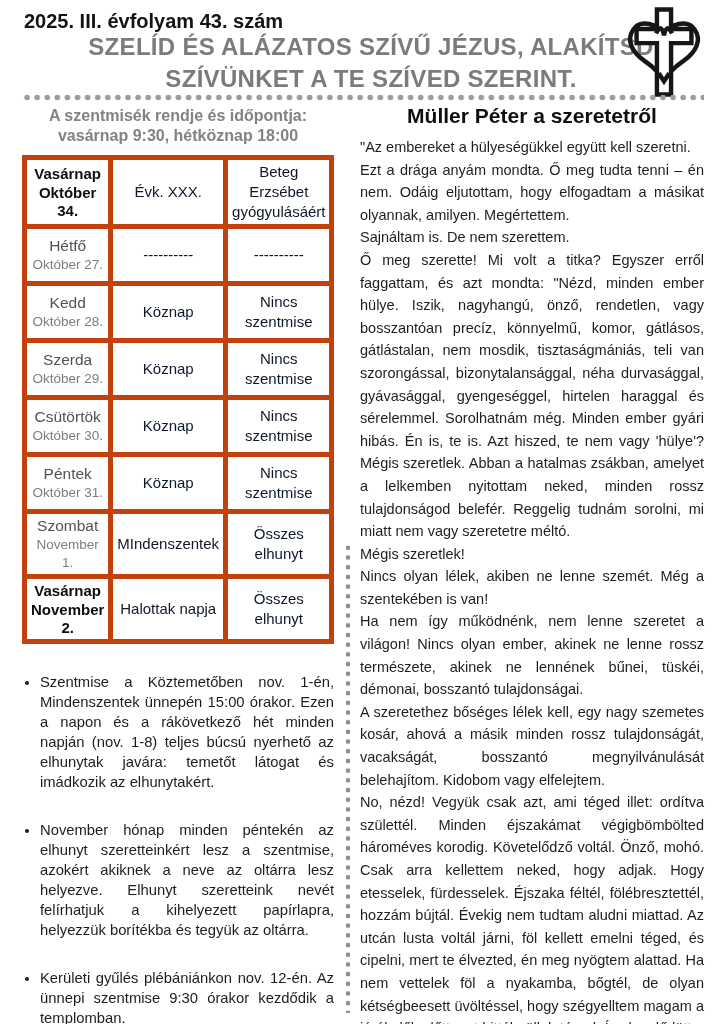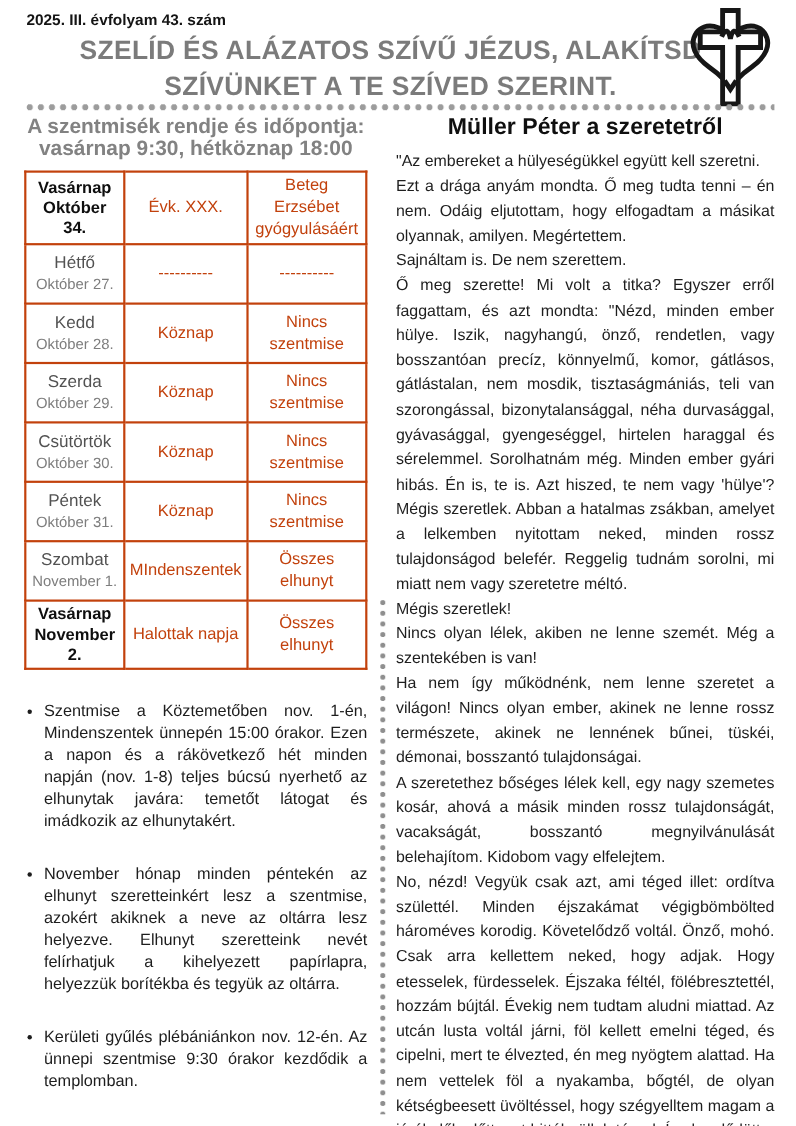"2025. III. évfolyam 43. szám" .issue { font-size: 14px -> 20px }
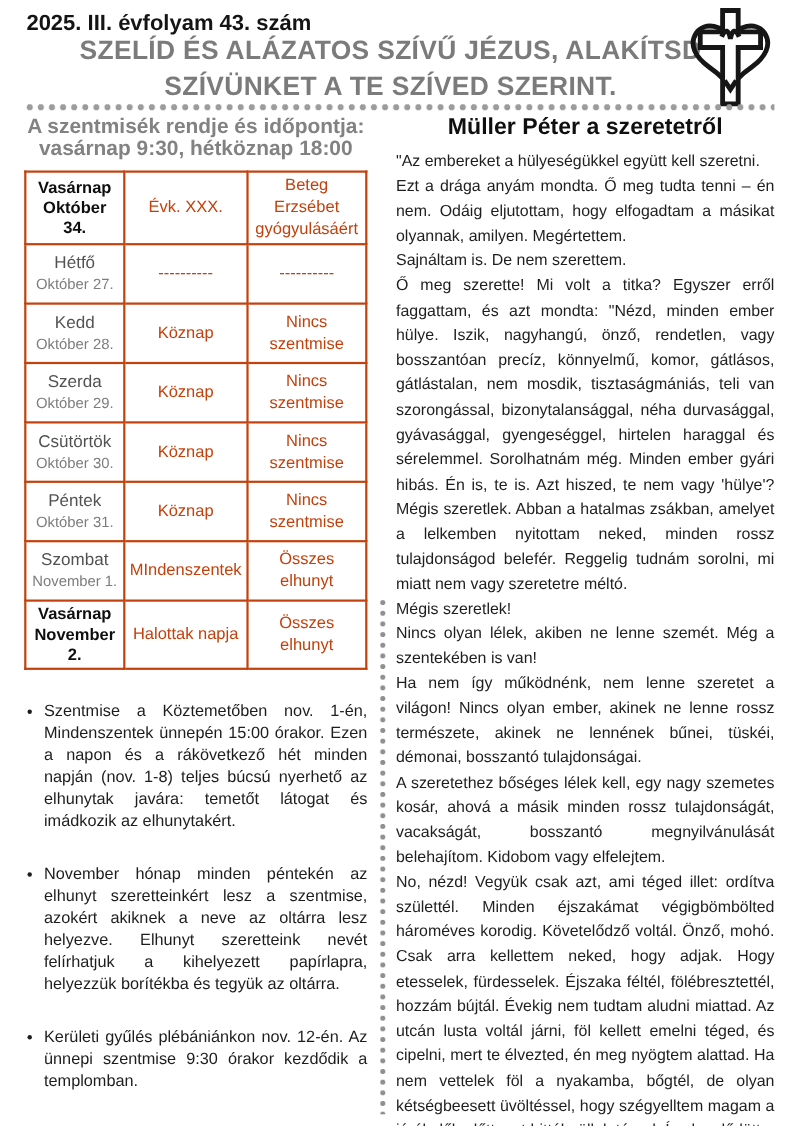"SZELÍD ÉS ALÁZATOS SZÍVŰ JÉZUS," .main-title { left: 40px -> 56px }
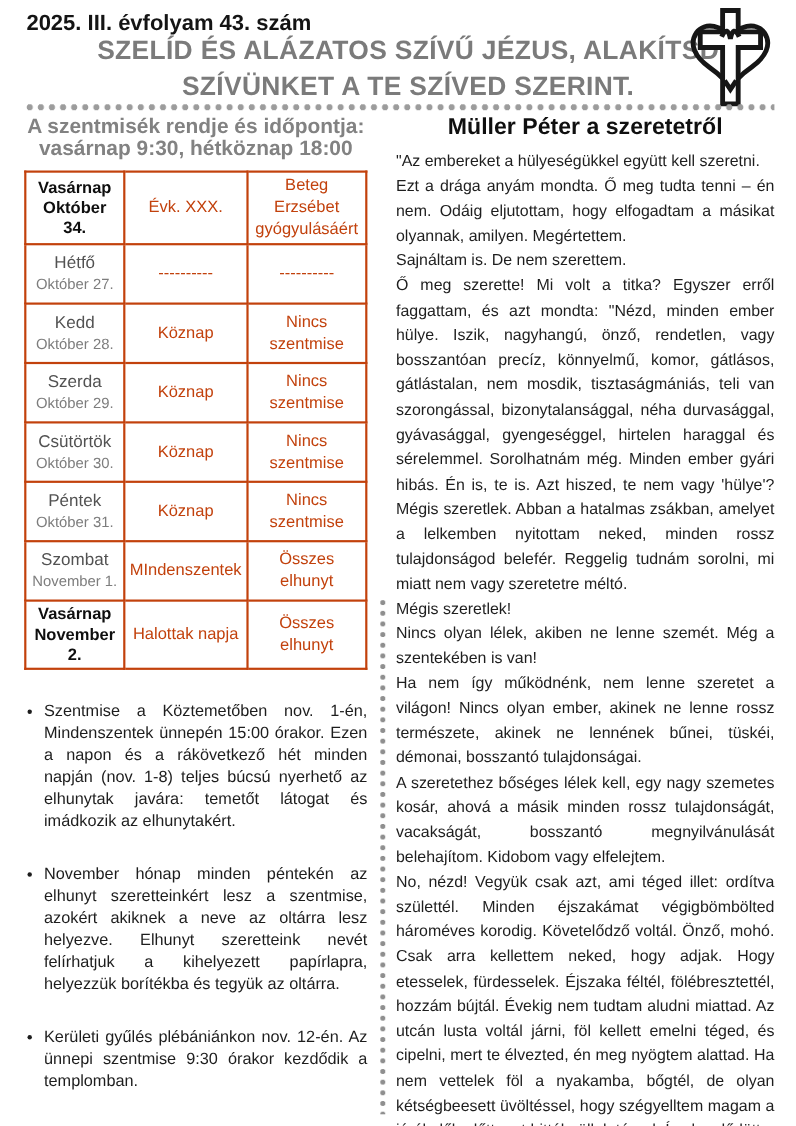"A szentmisék rendje és időpontja:" .subtitle { font-size: 19px -> 16px }
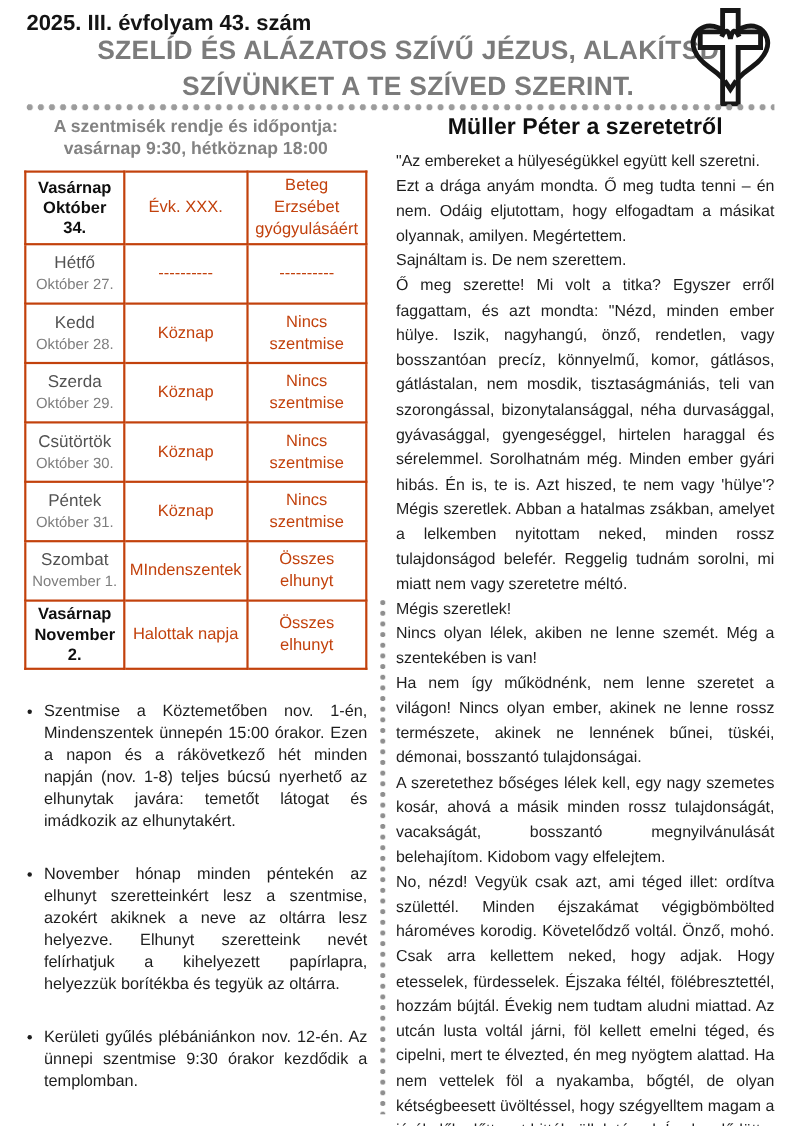"Vasárnap" table.schedule td { border: 2px solid #c2410c -> 5px solid #c2410c }
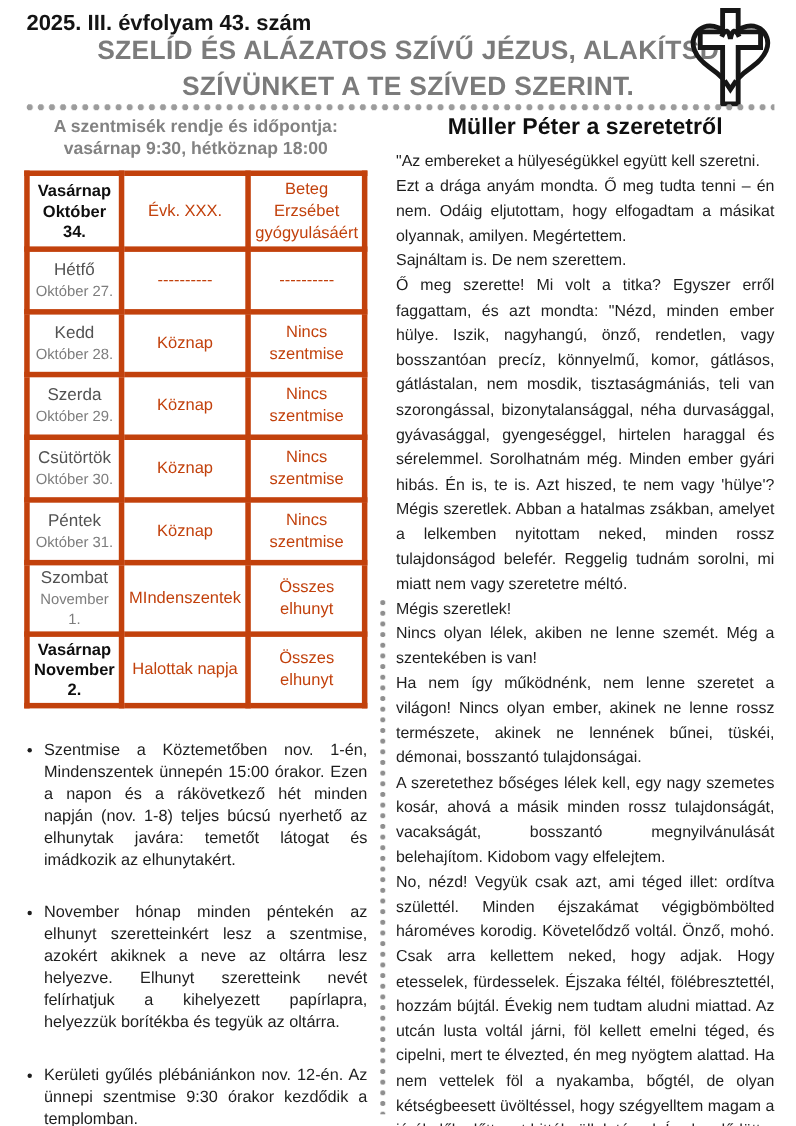"Beteg Erzsébet gyógyulásáért" .occ,.intent { color: #c2410c -> #0f172a }
